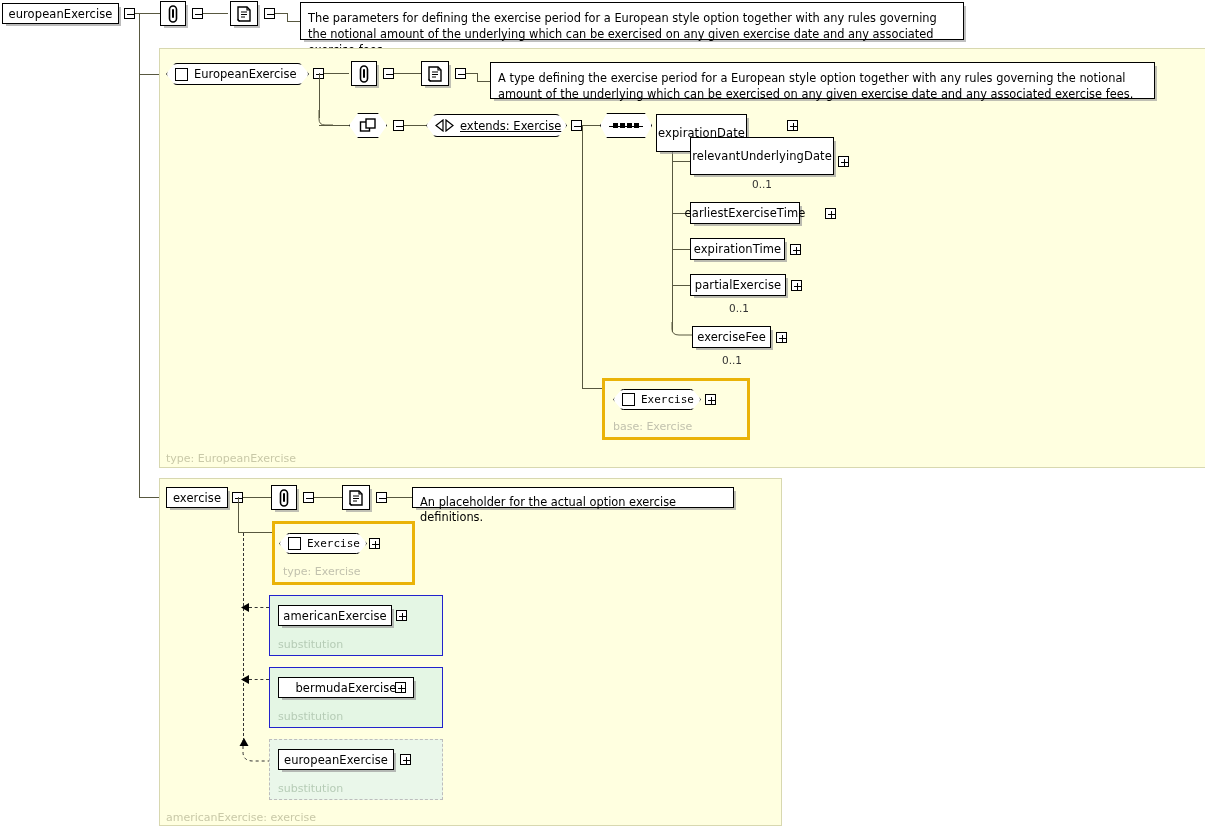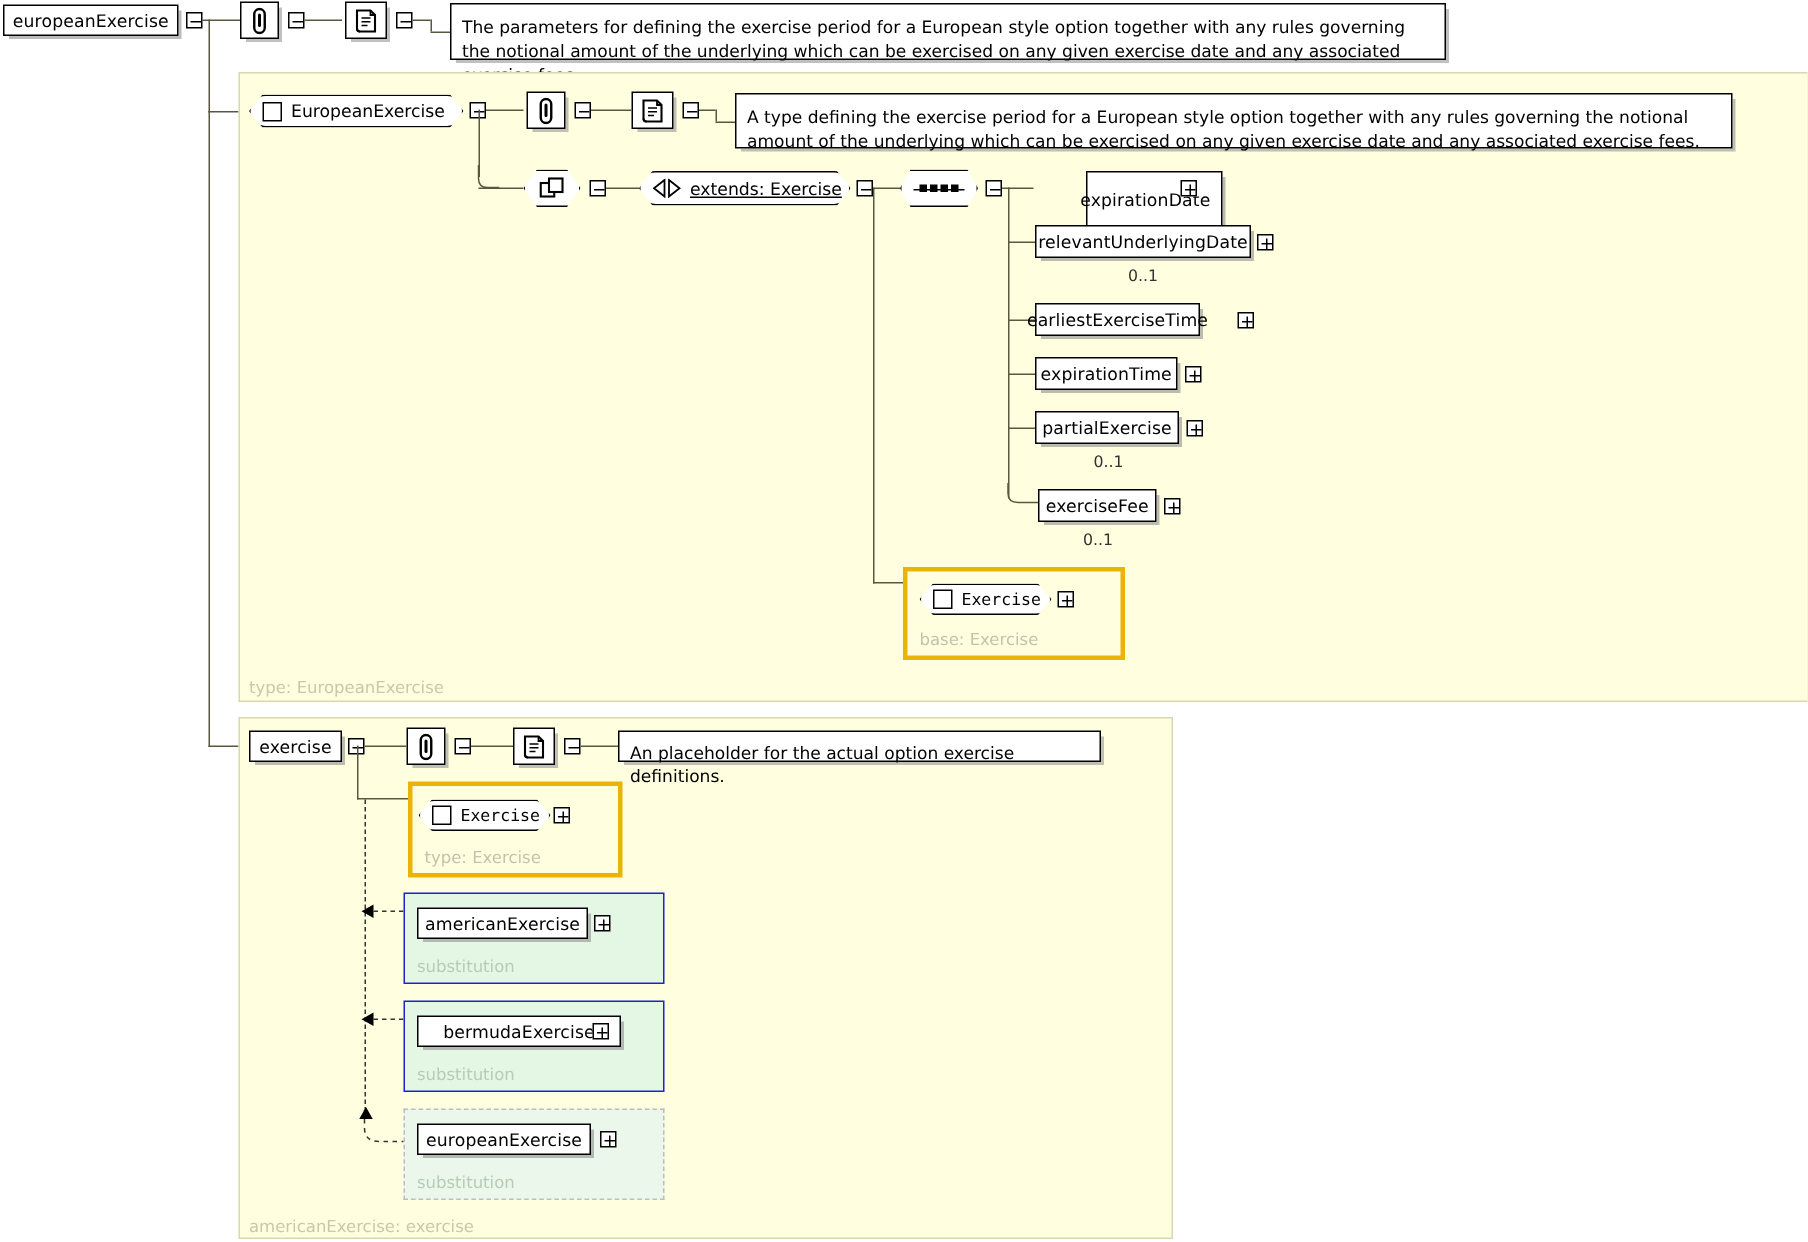"expirationDate" div.nodebox { justify-content: flex-end -> none; left: 724px -> 656px }
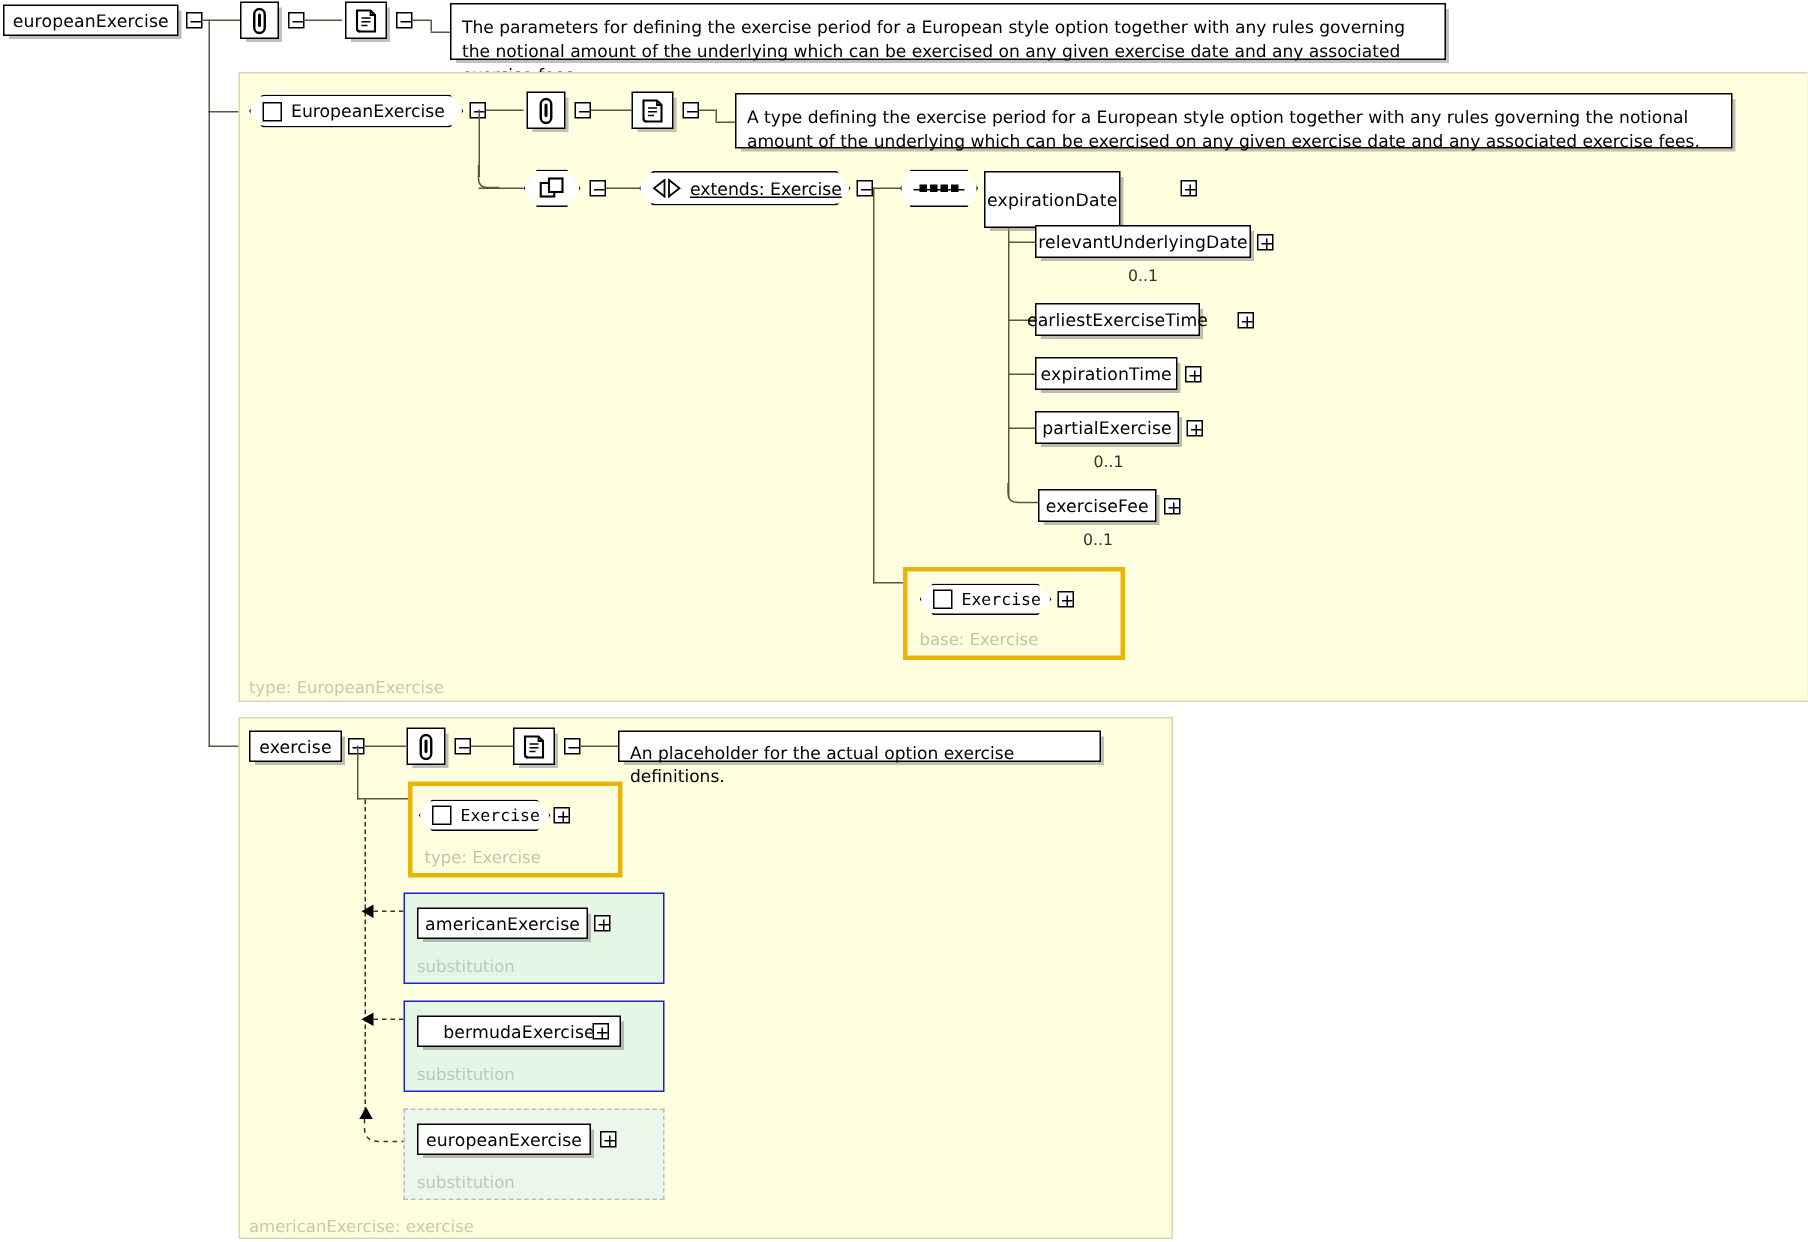"relevantUnderlyingDate" div.nodebox { height: 22px -> 38px; top: 150px -> 137px }
